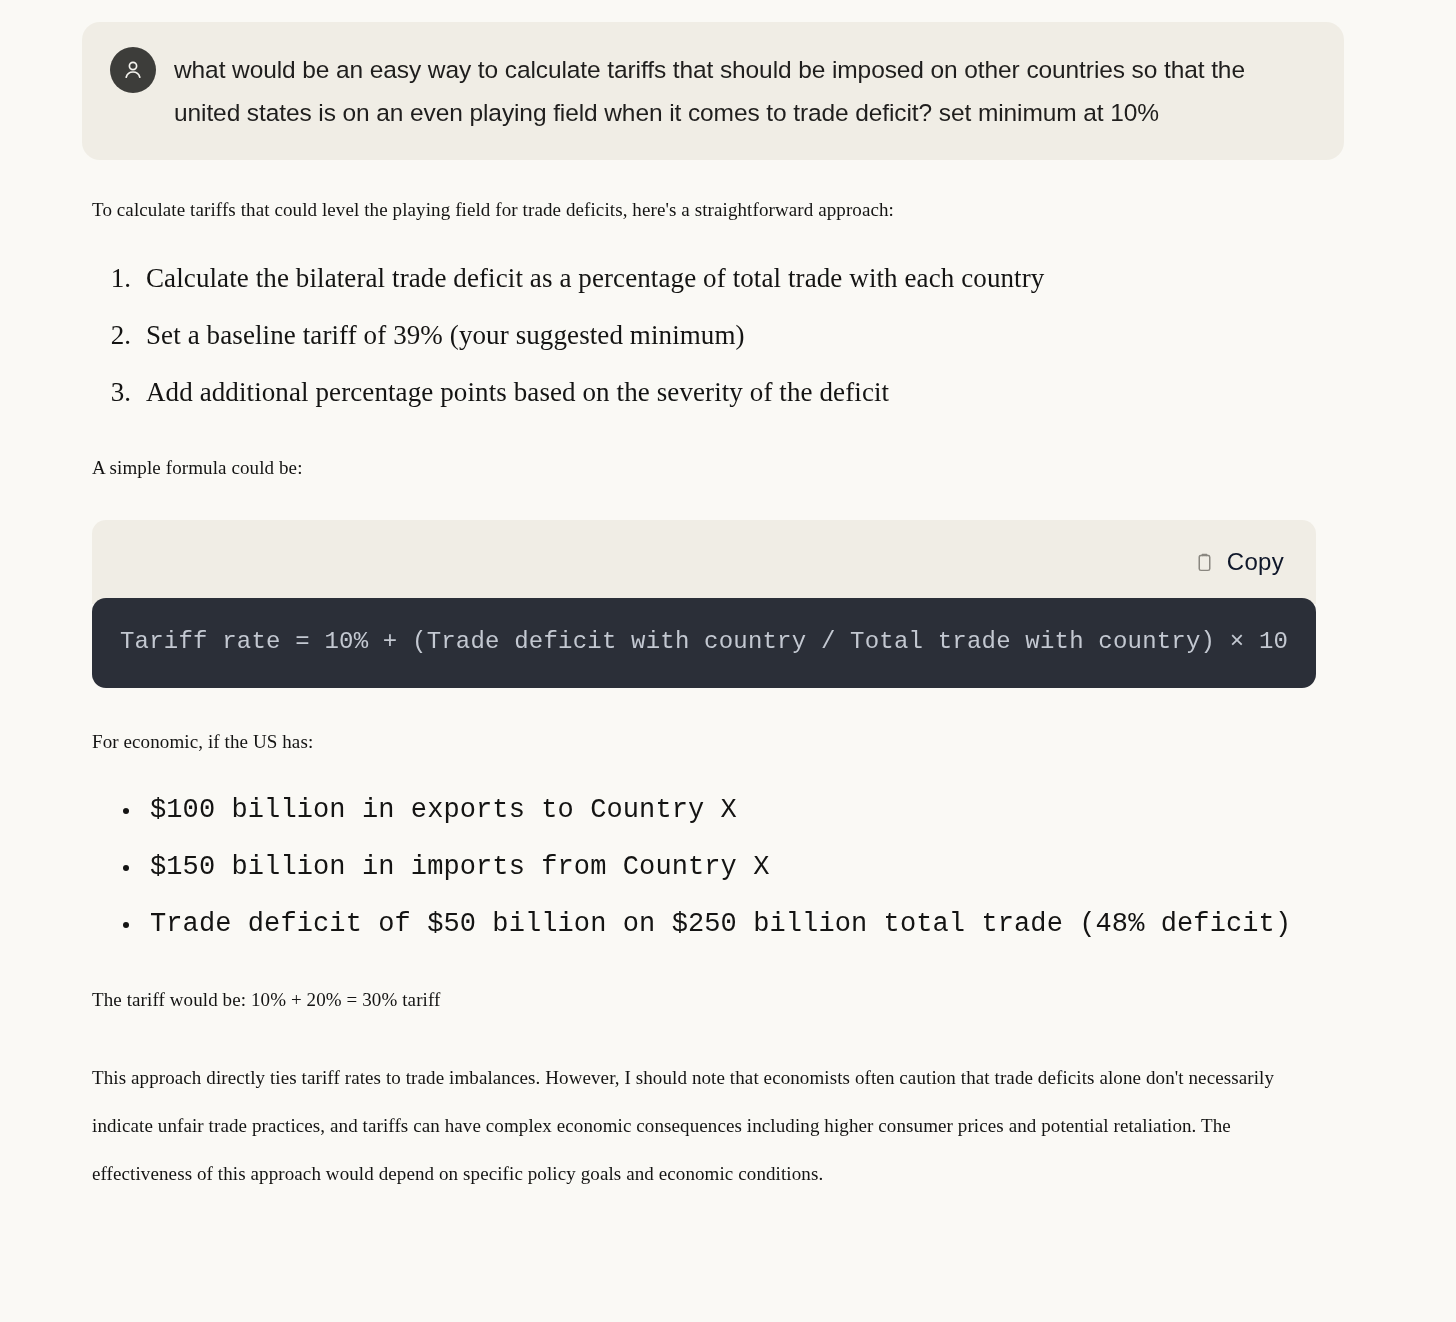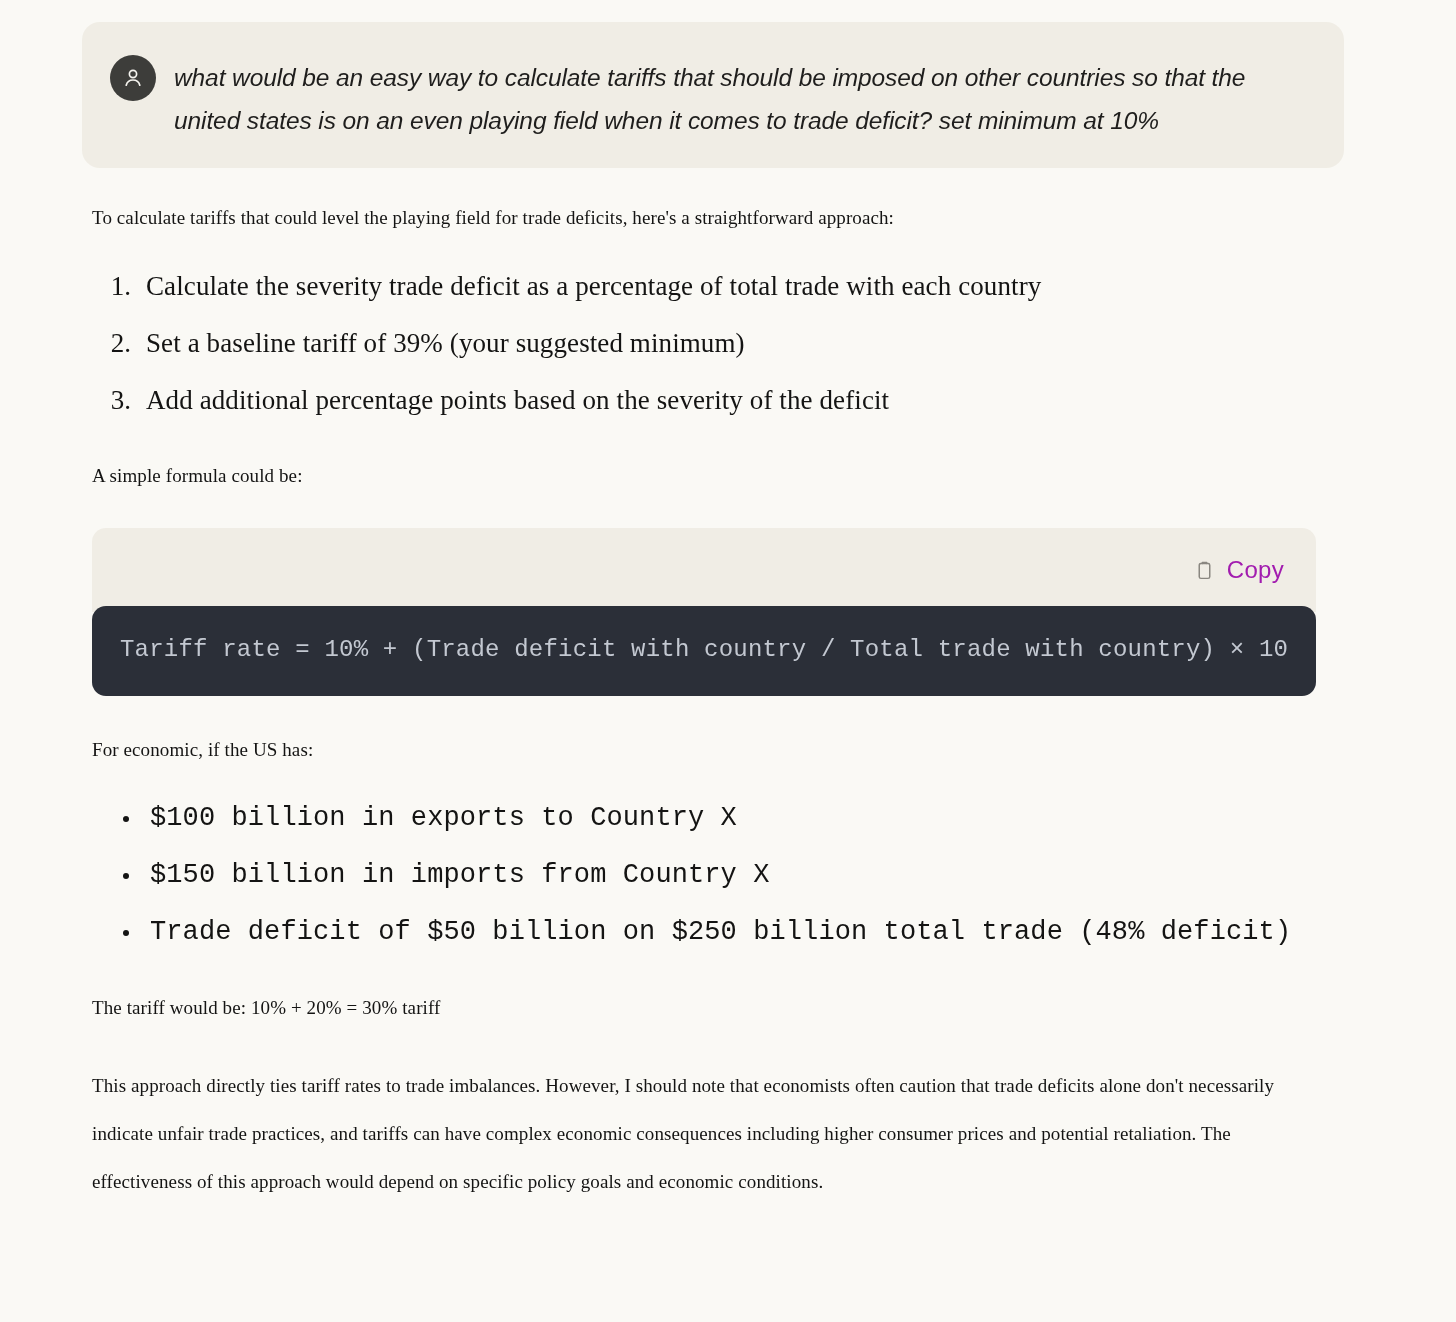"what would be an easy" .user-bubble { font-style: italic -> none; padding: 32px 28px 26px 28px -> 24px 28px 26px 28px }
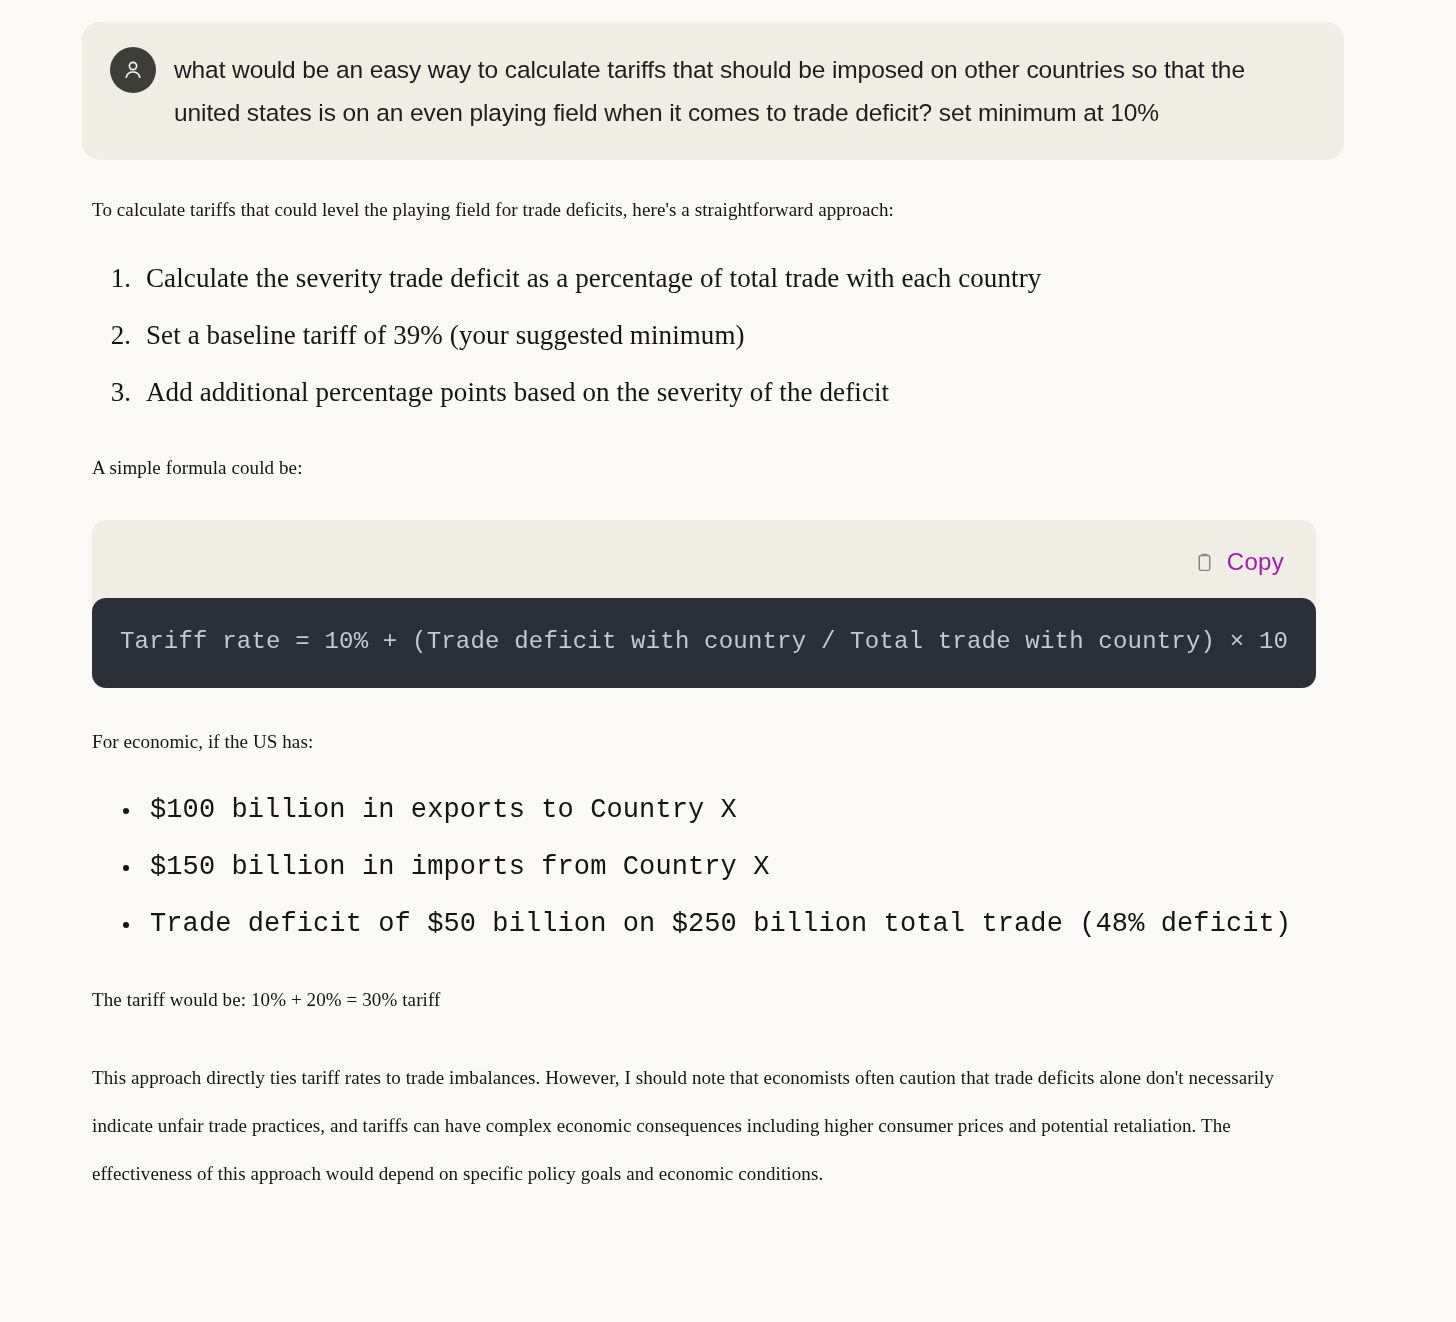"Calculate the severity trade deficit" li { text: severity -> bilateral }
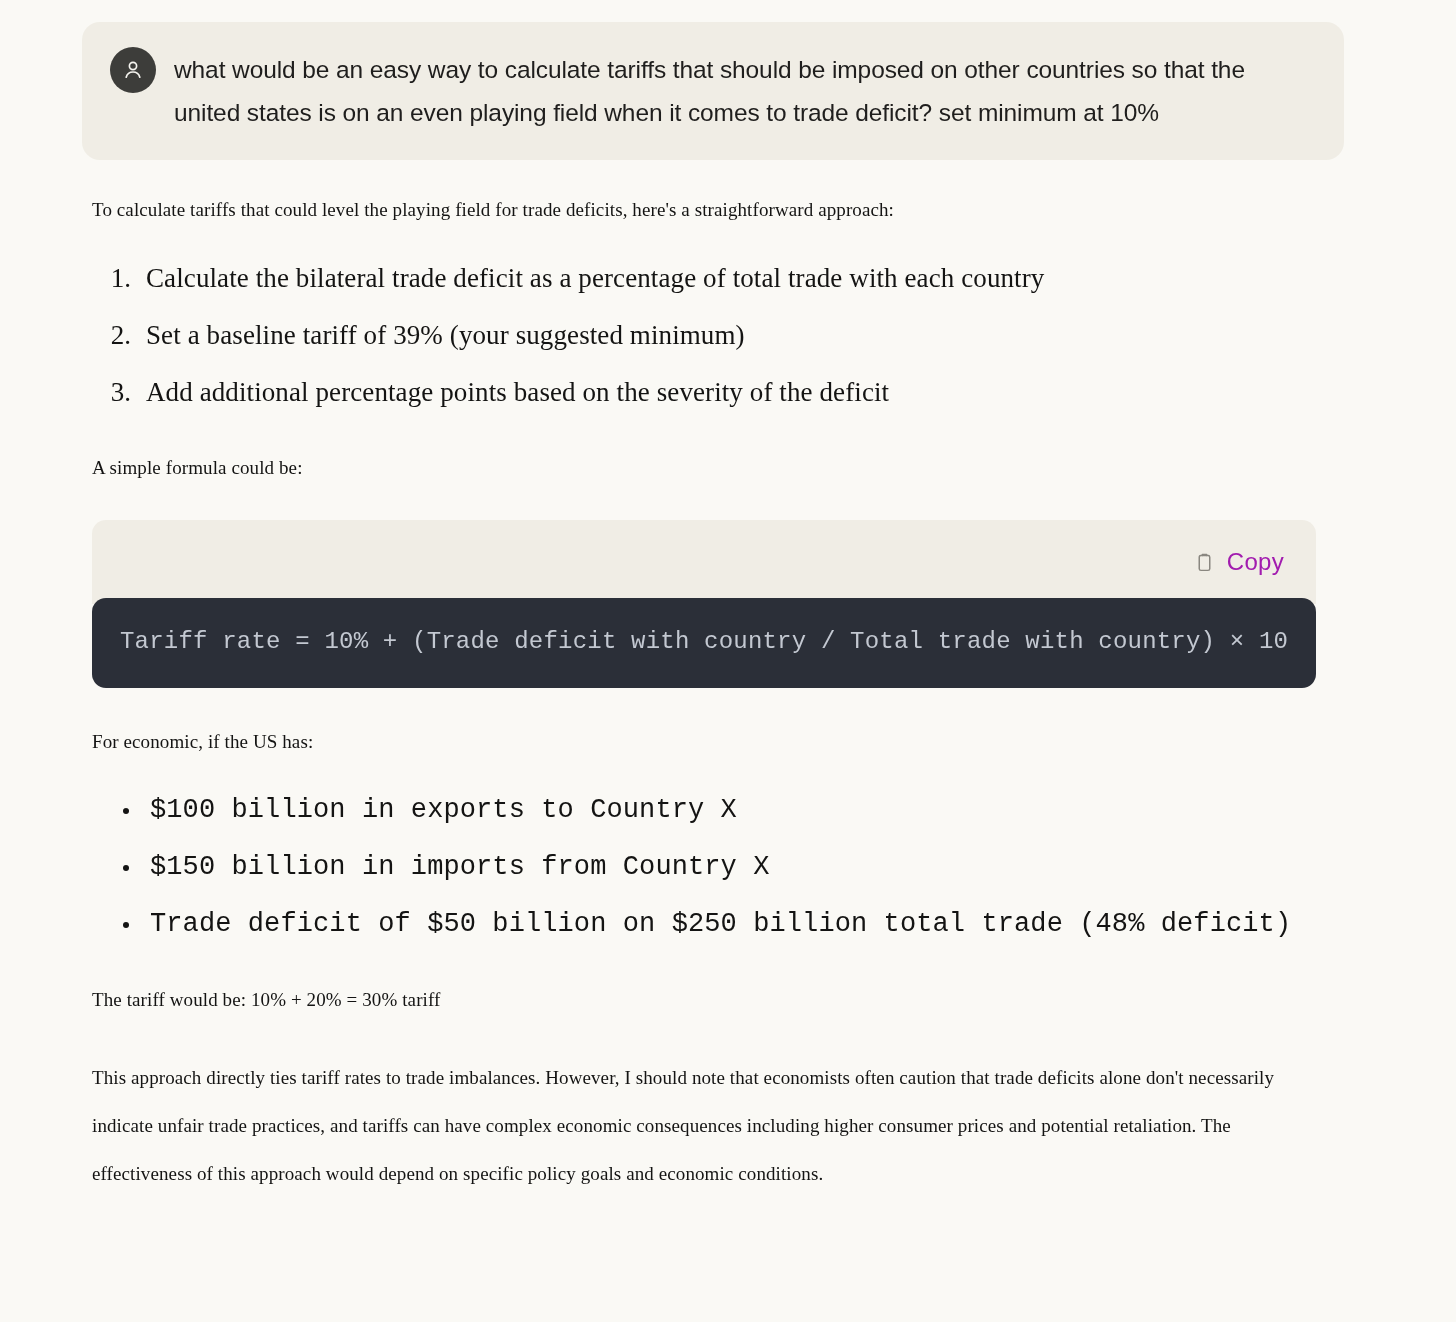"Copy" .copy-button { color: #a21caf -> #0f172a }
